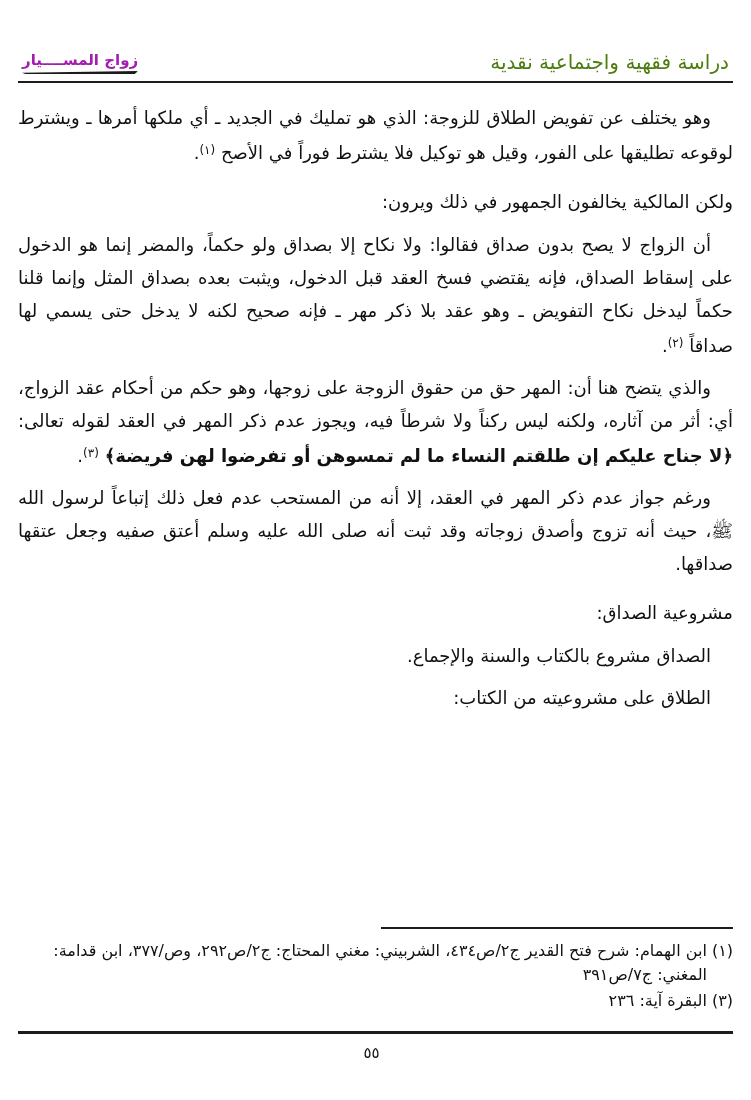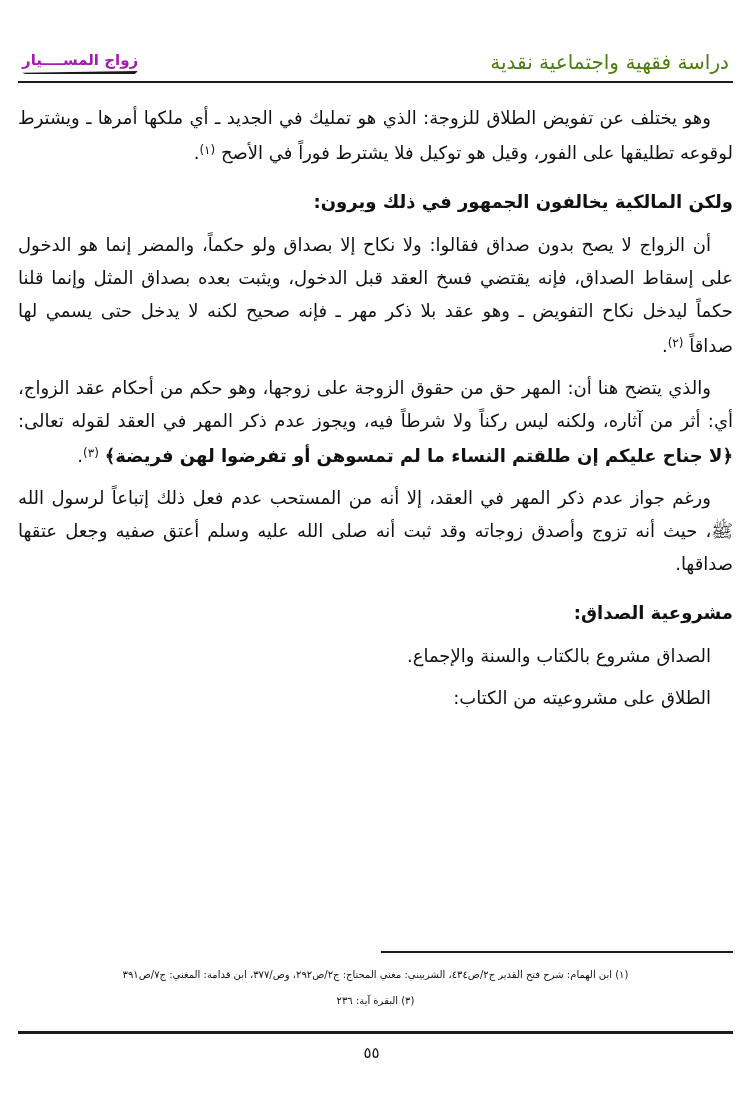"ولكن المالكية يخالفون الجمهور في" .section-heading { font-weight: bold -> normal }
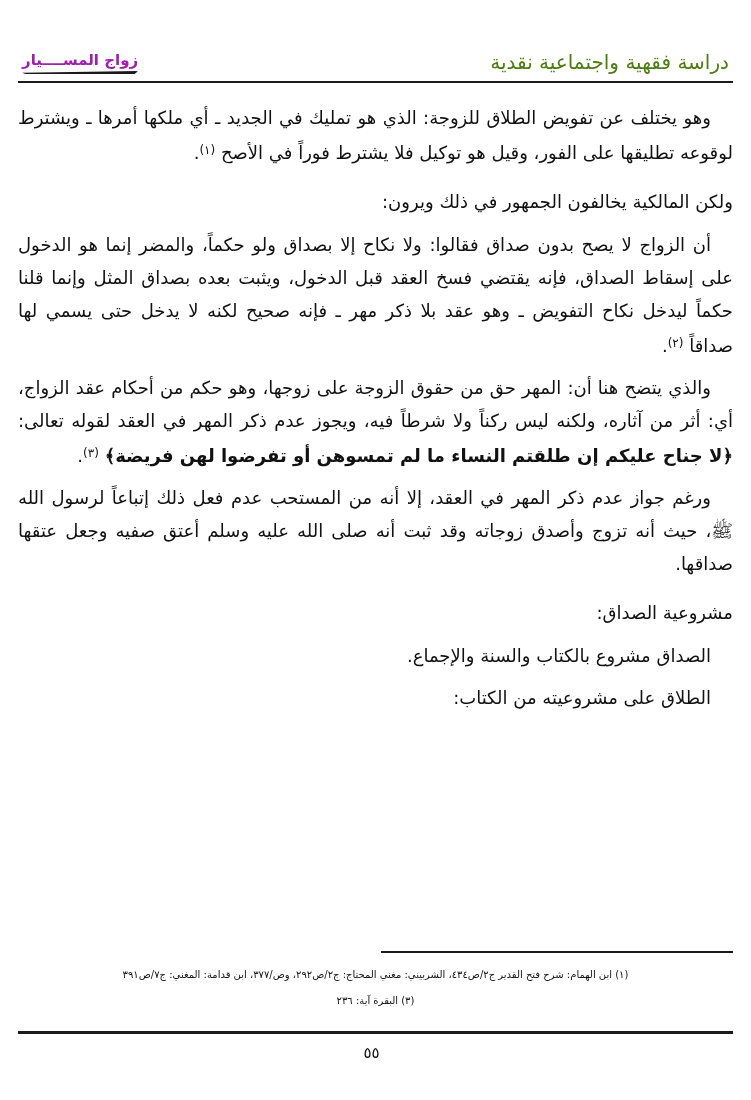"(١) ابن الهمام: شرح فتح" .footnote { font-size: 10px -> 16px; text-align: center -> right }
